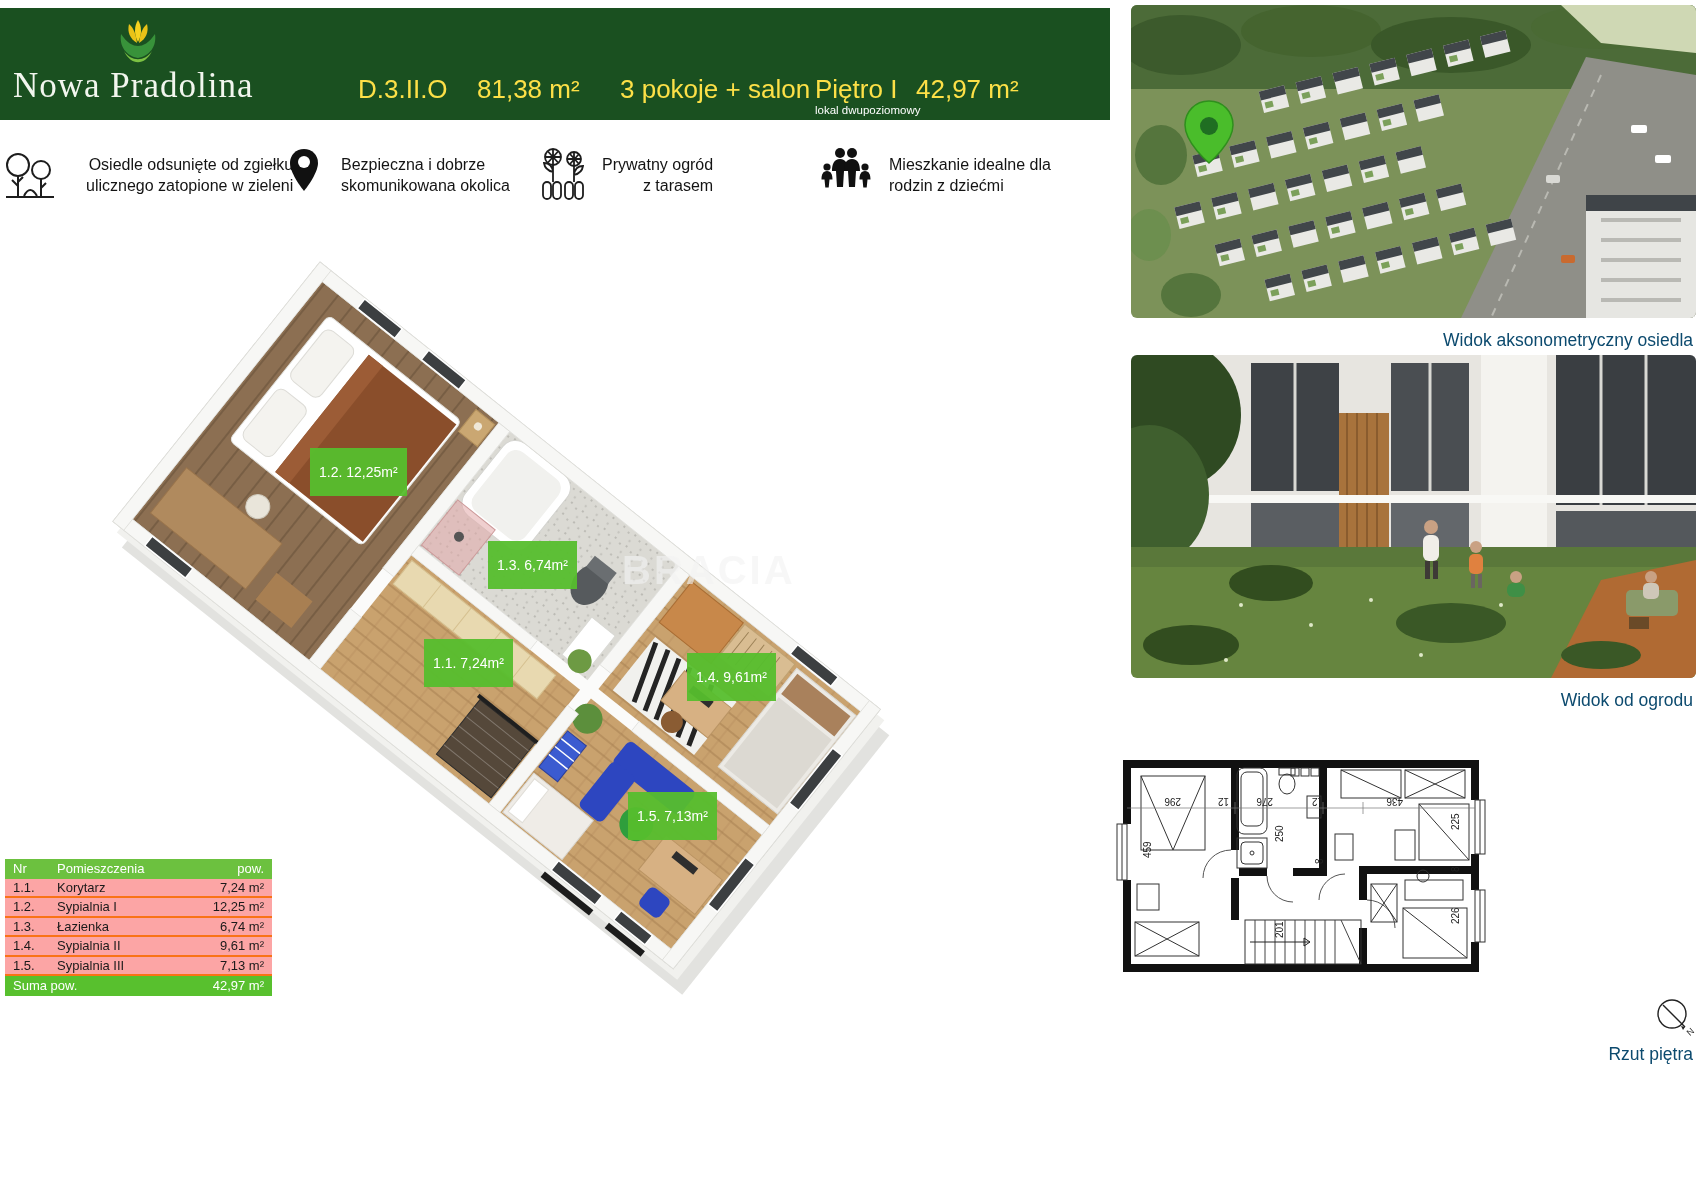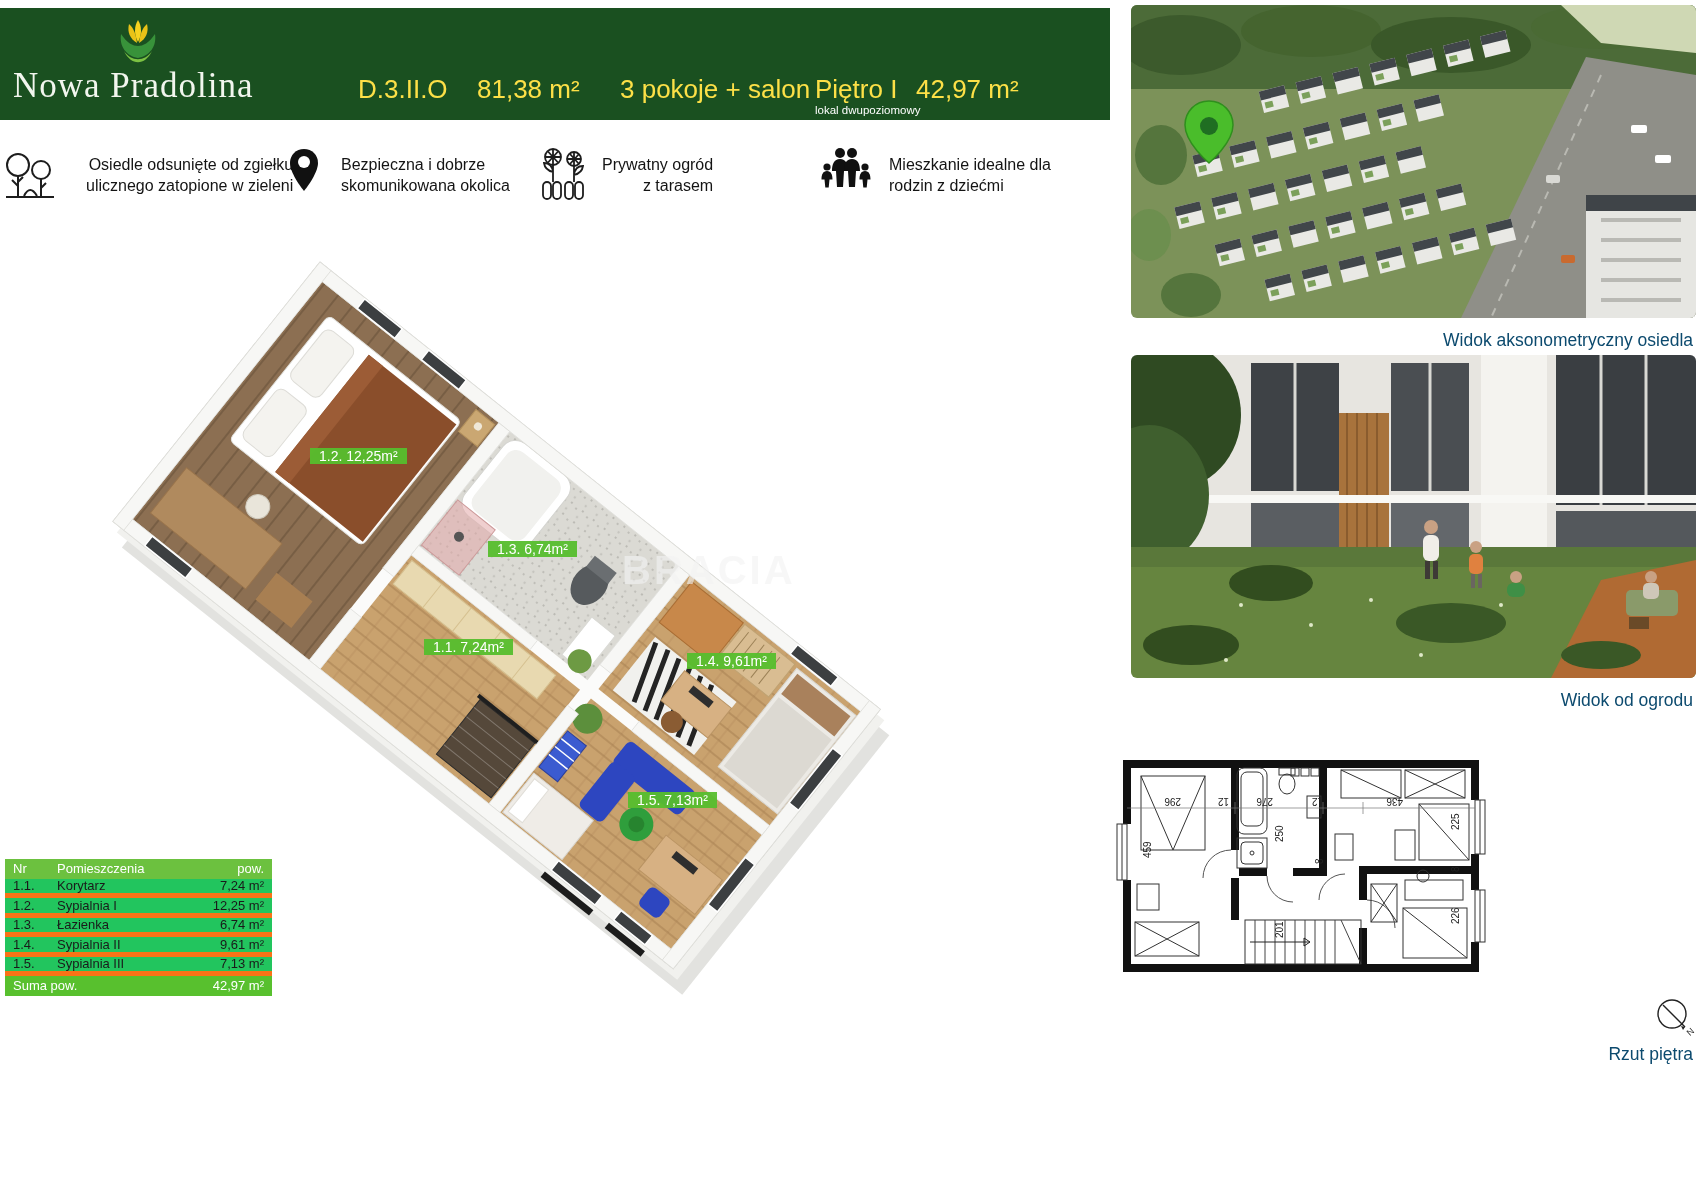"1.2. 12,25m²" .plan-label { padding: 0 9px -> 16px 9px }
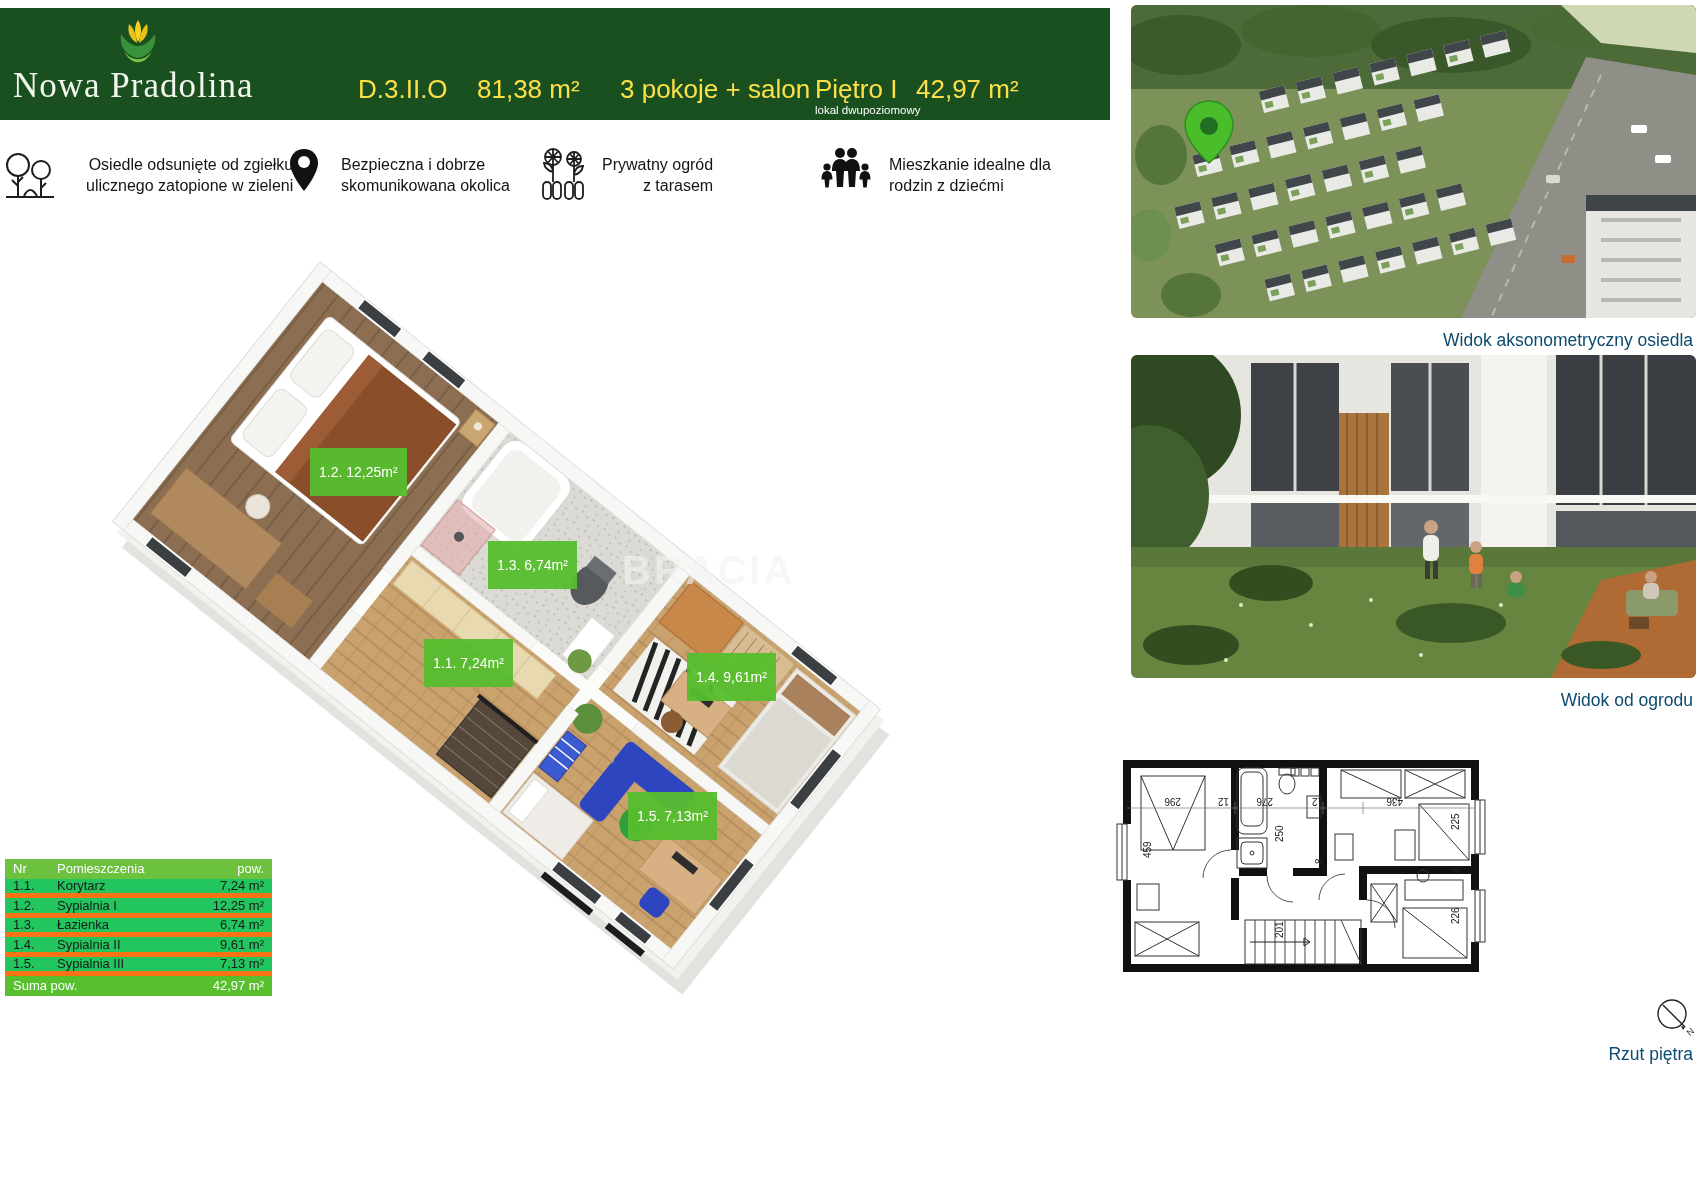"1.1." .trow { background: #22c55e -> #fca5a5; border-bottom: 5px solid #f97316 -> 2px solid #f97316 }
